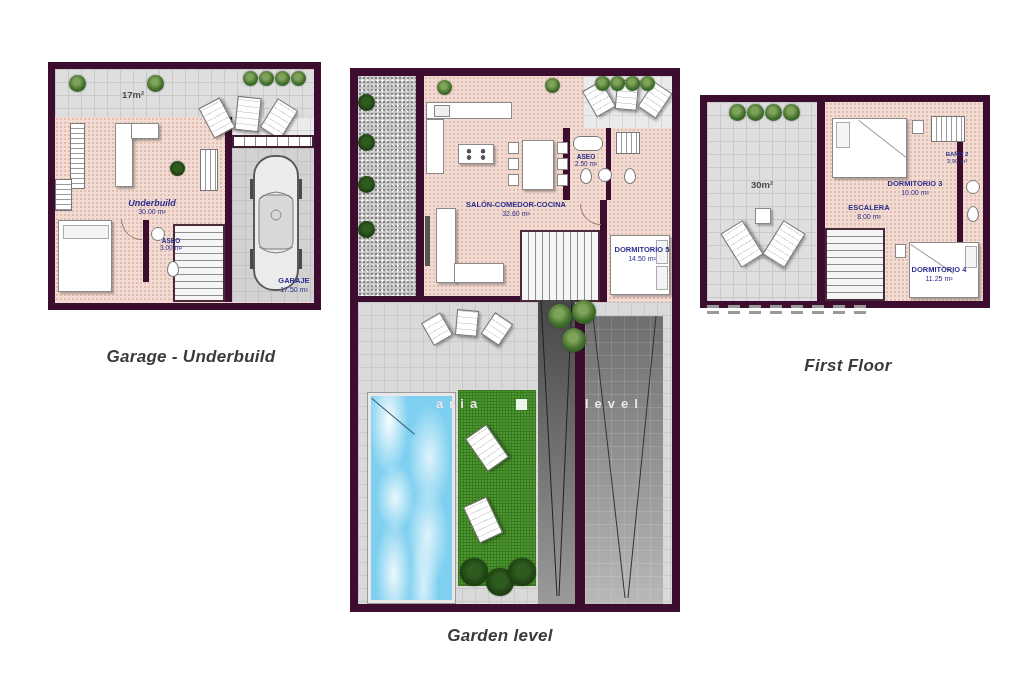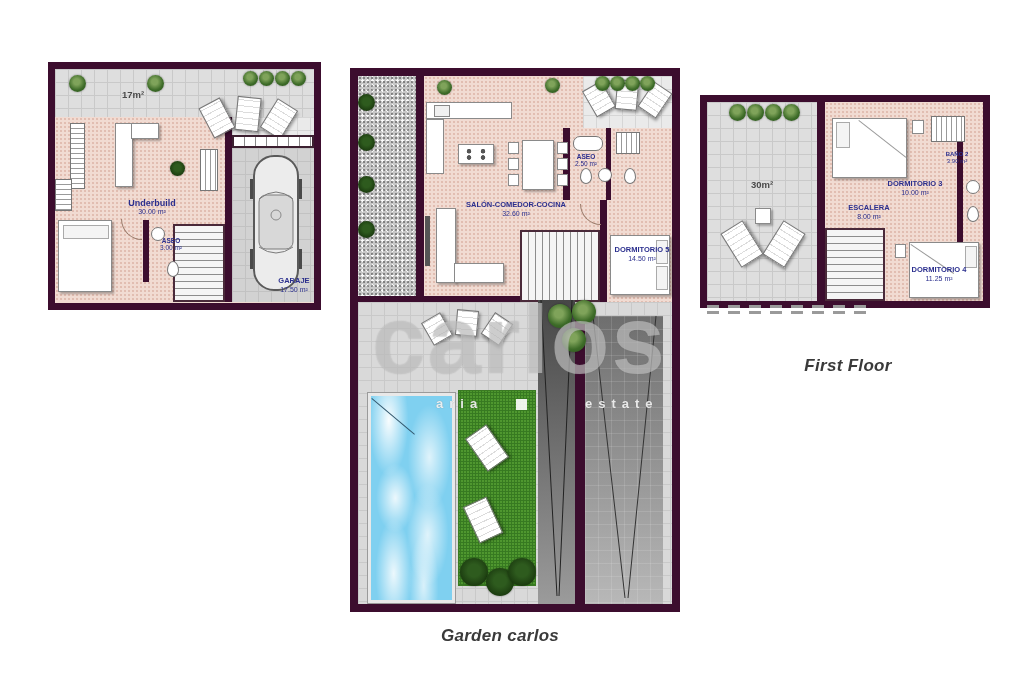"Underbuild" span.nm { font-style: none -> italic }
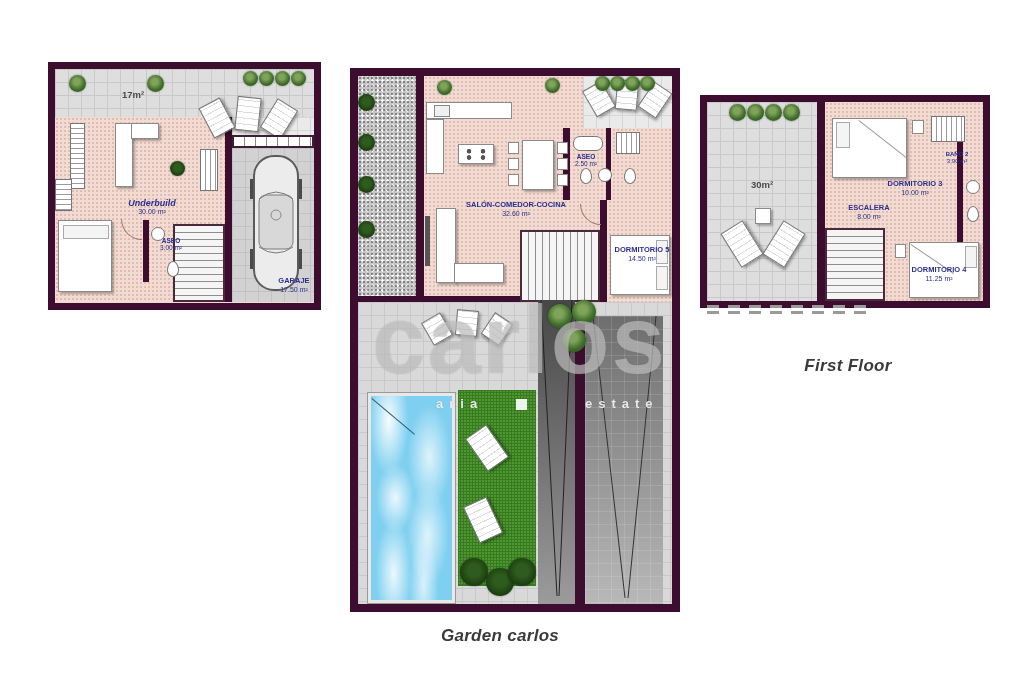"Garage - Underbuild" div.title { html: none -> <div>Garage - Underbuild</div> }
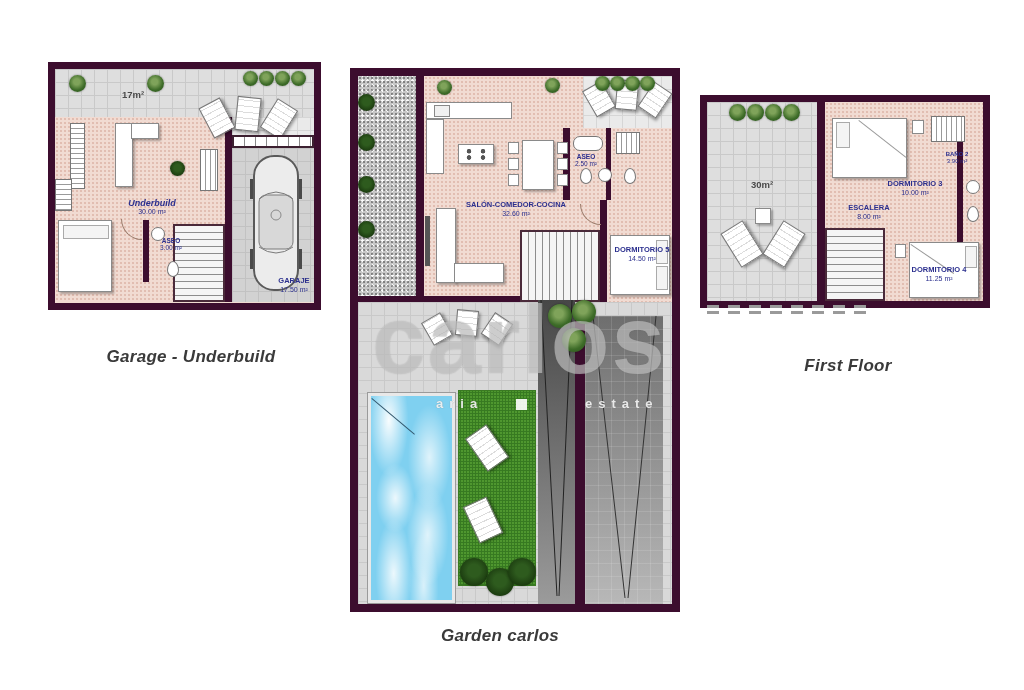"carlos" div.wm-big { html: <div>carlos</div> -> none }
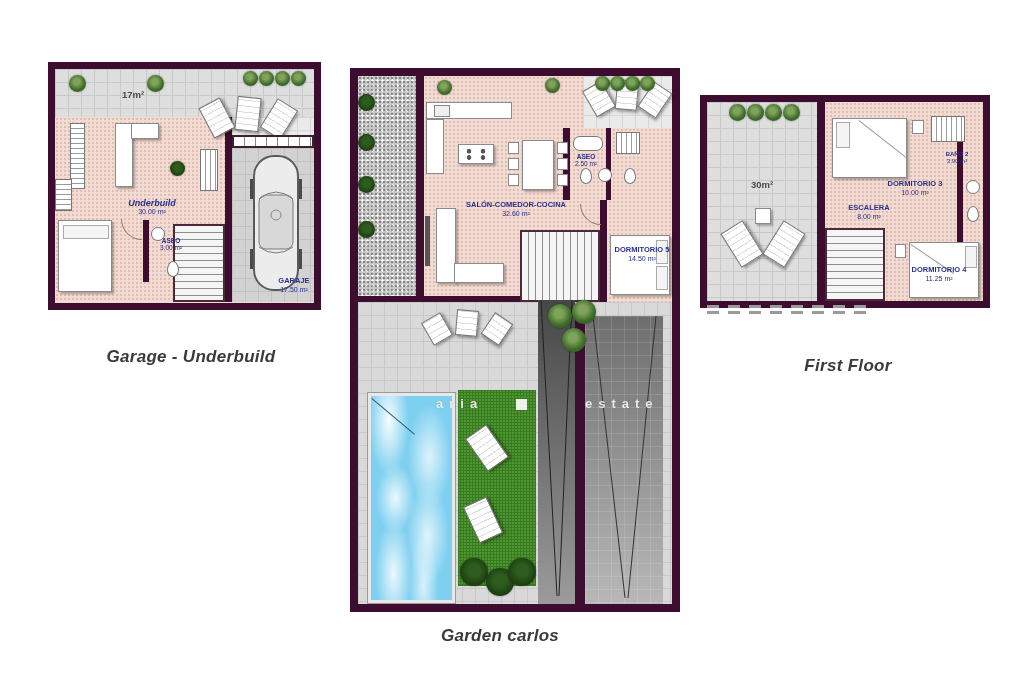"estate" div.wm-small { text: estate -> level }
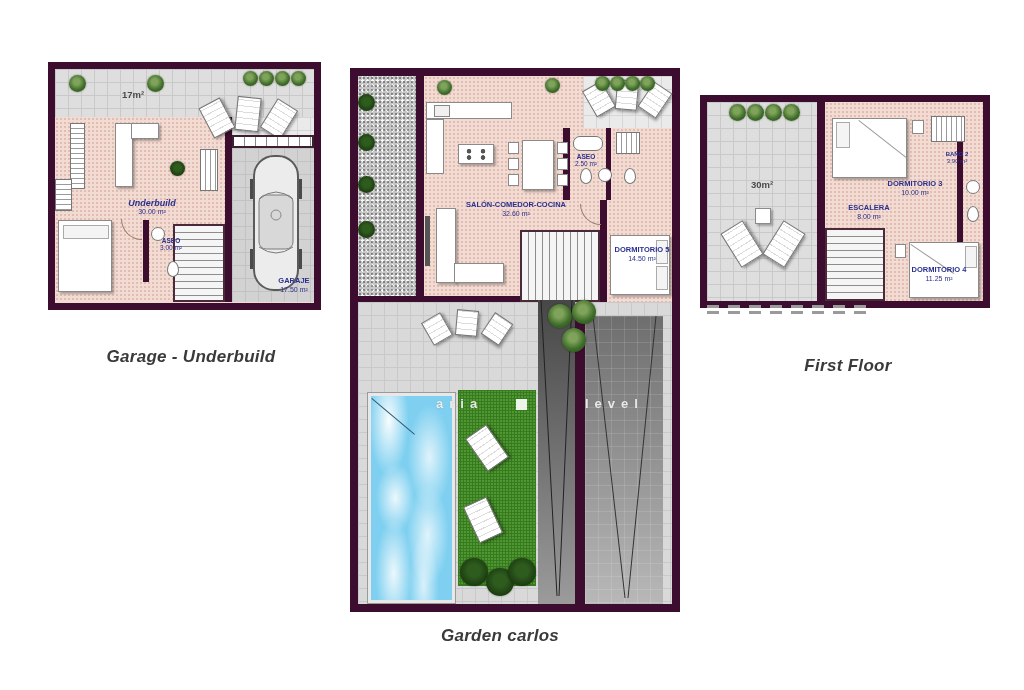"Garden carlos" div.title { text: carlos -> level }
